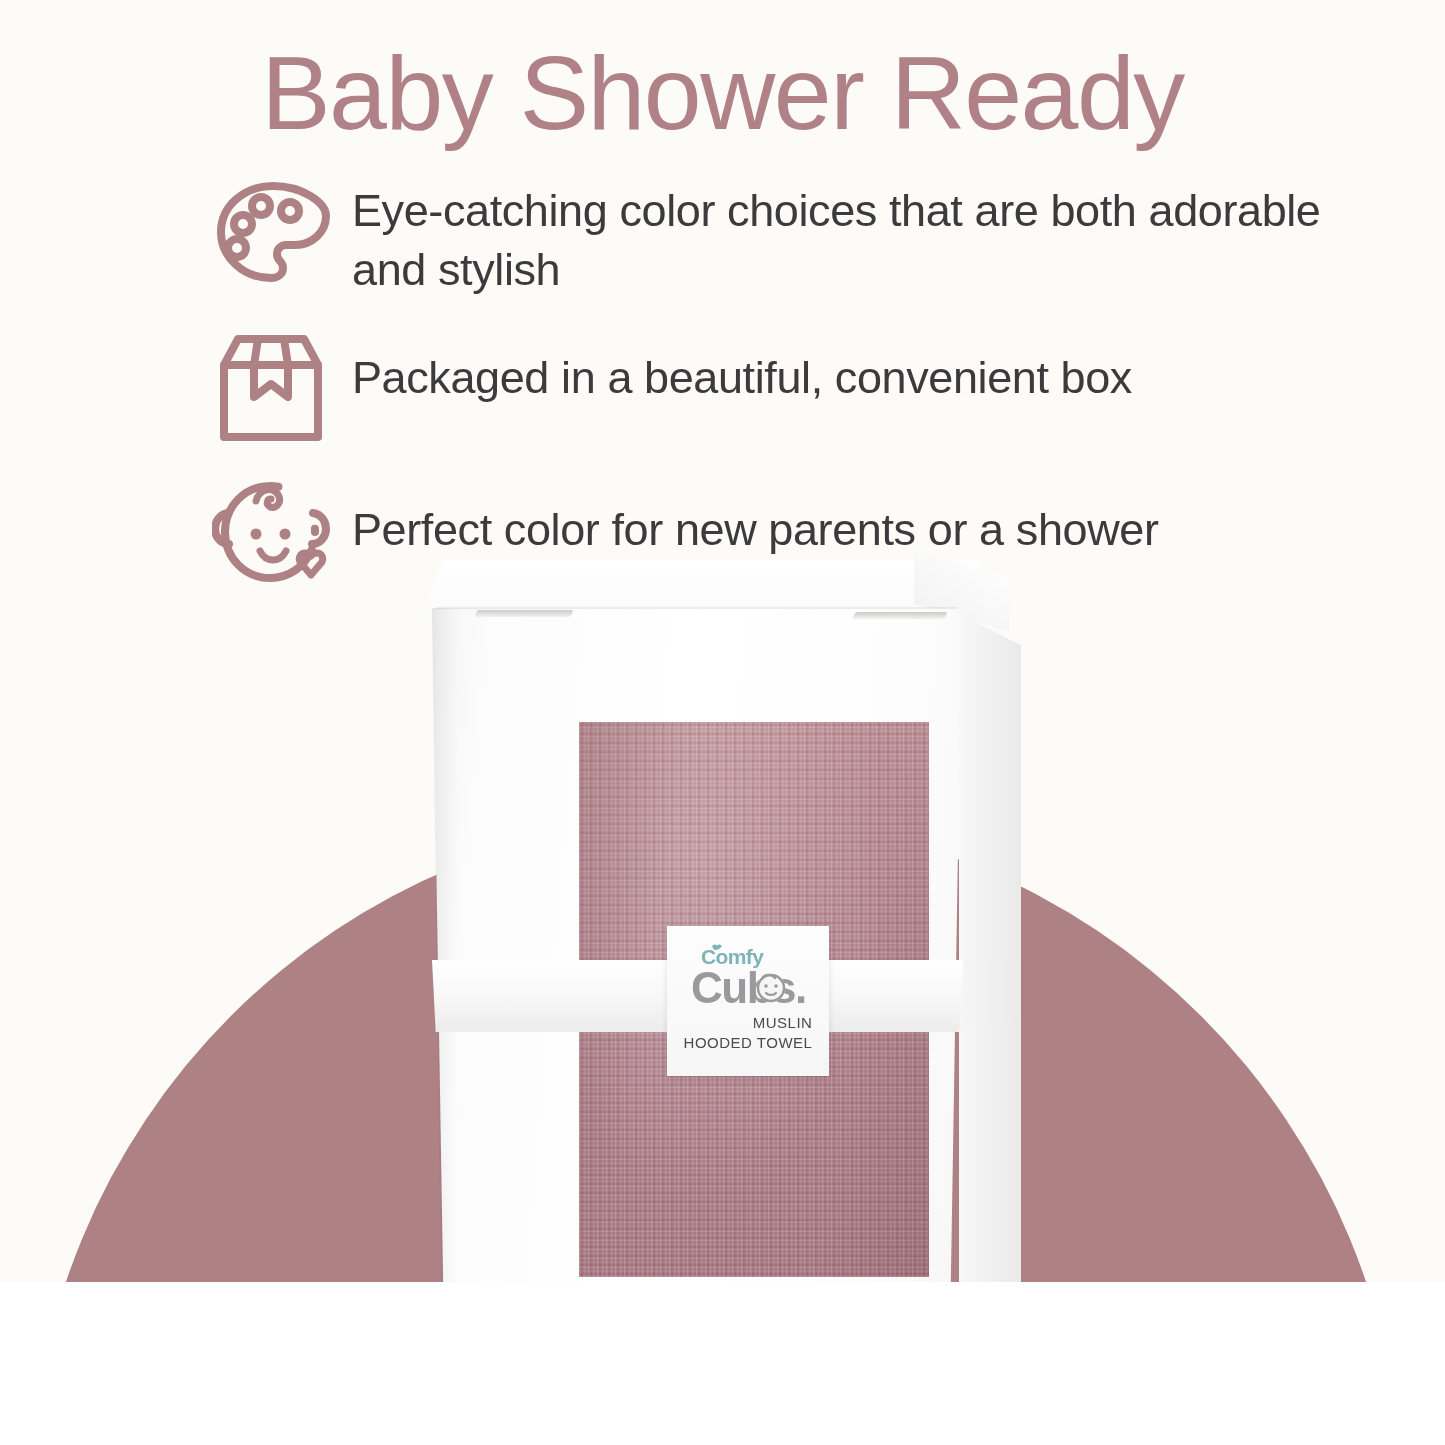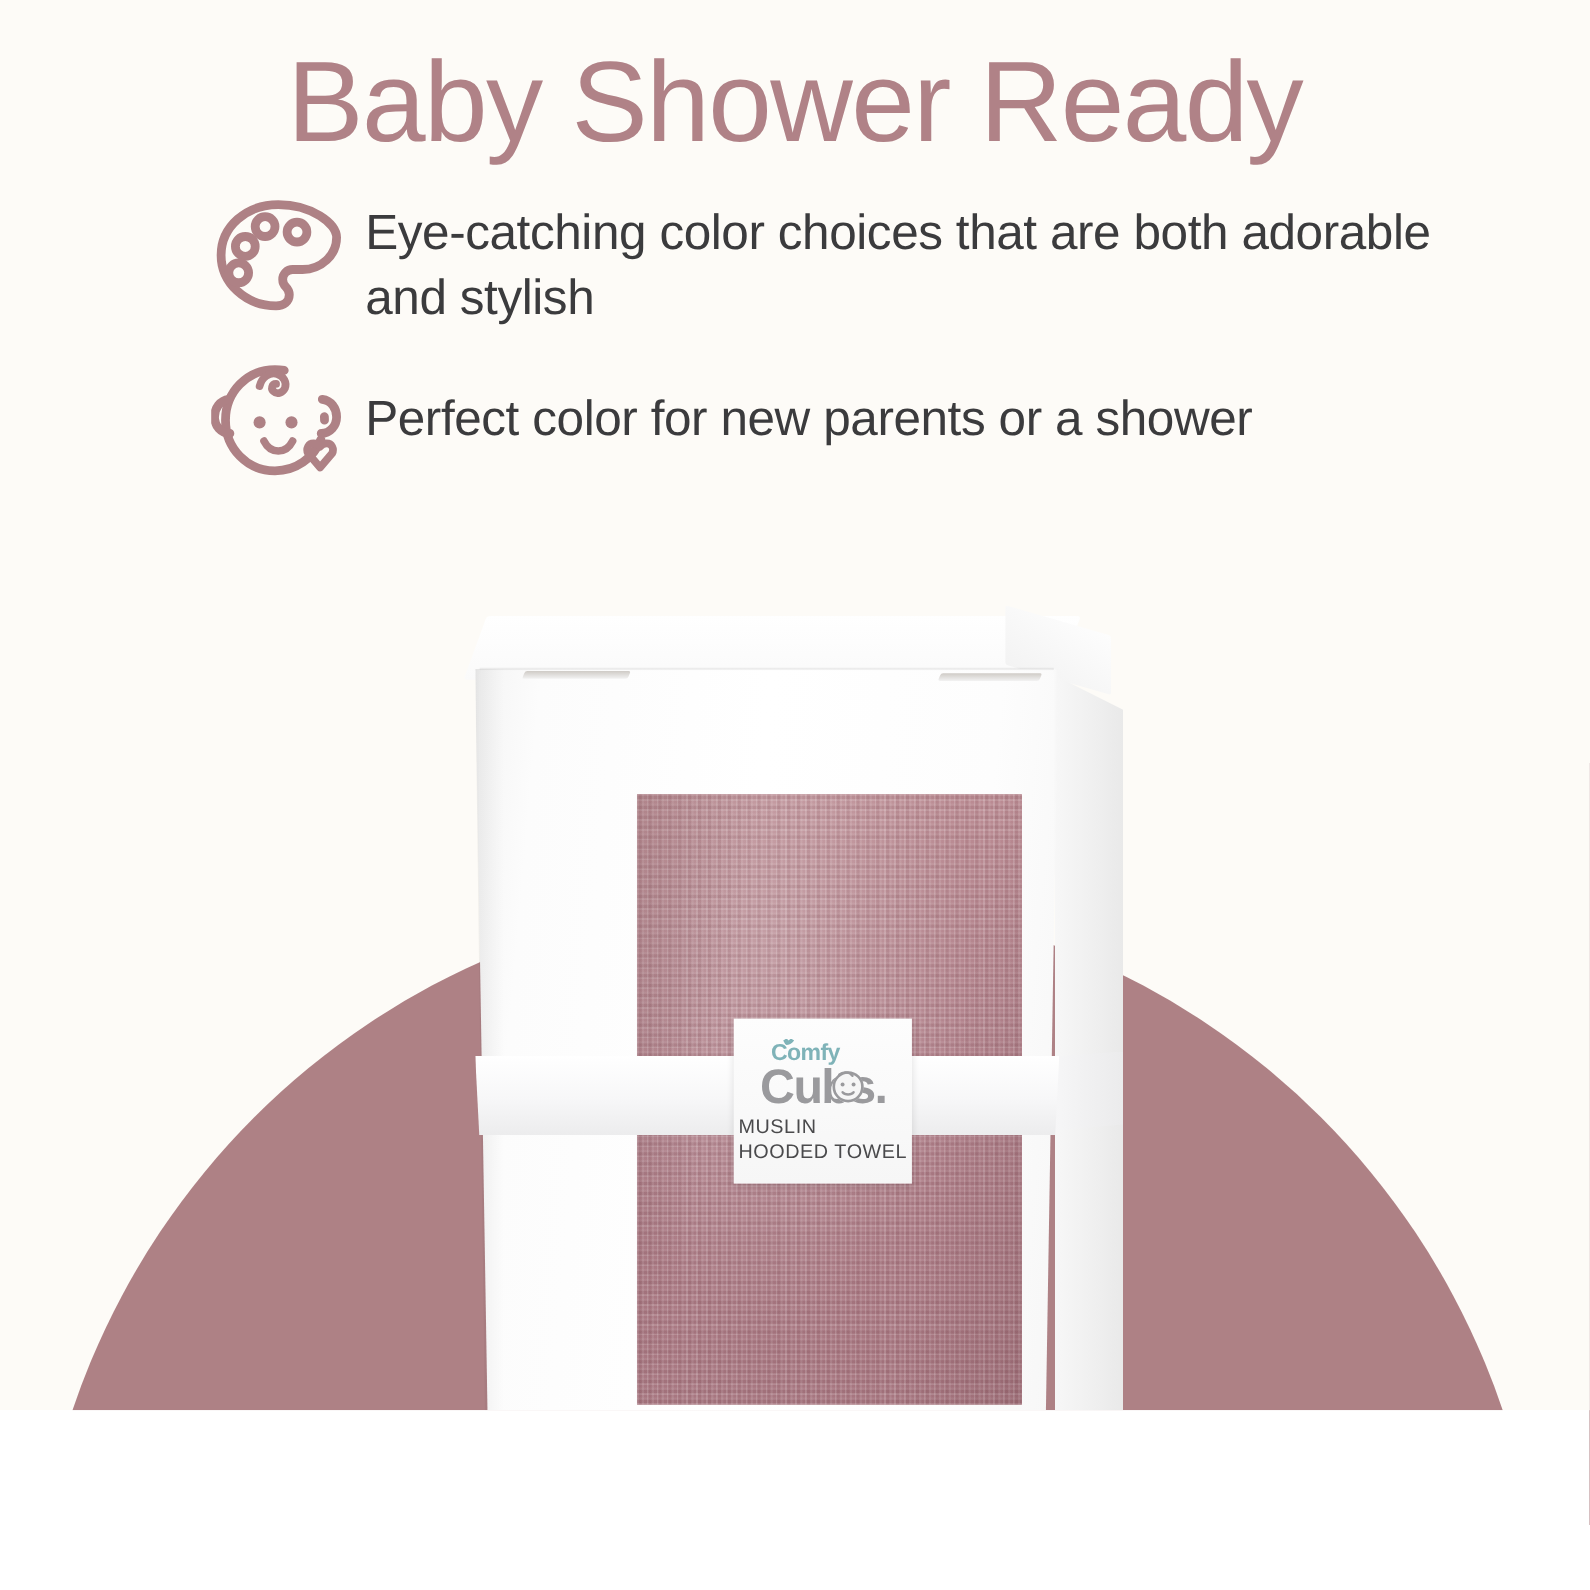"Eye-catching color choices that are" #features { left: 192px -> 212px }
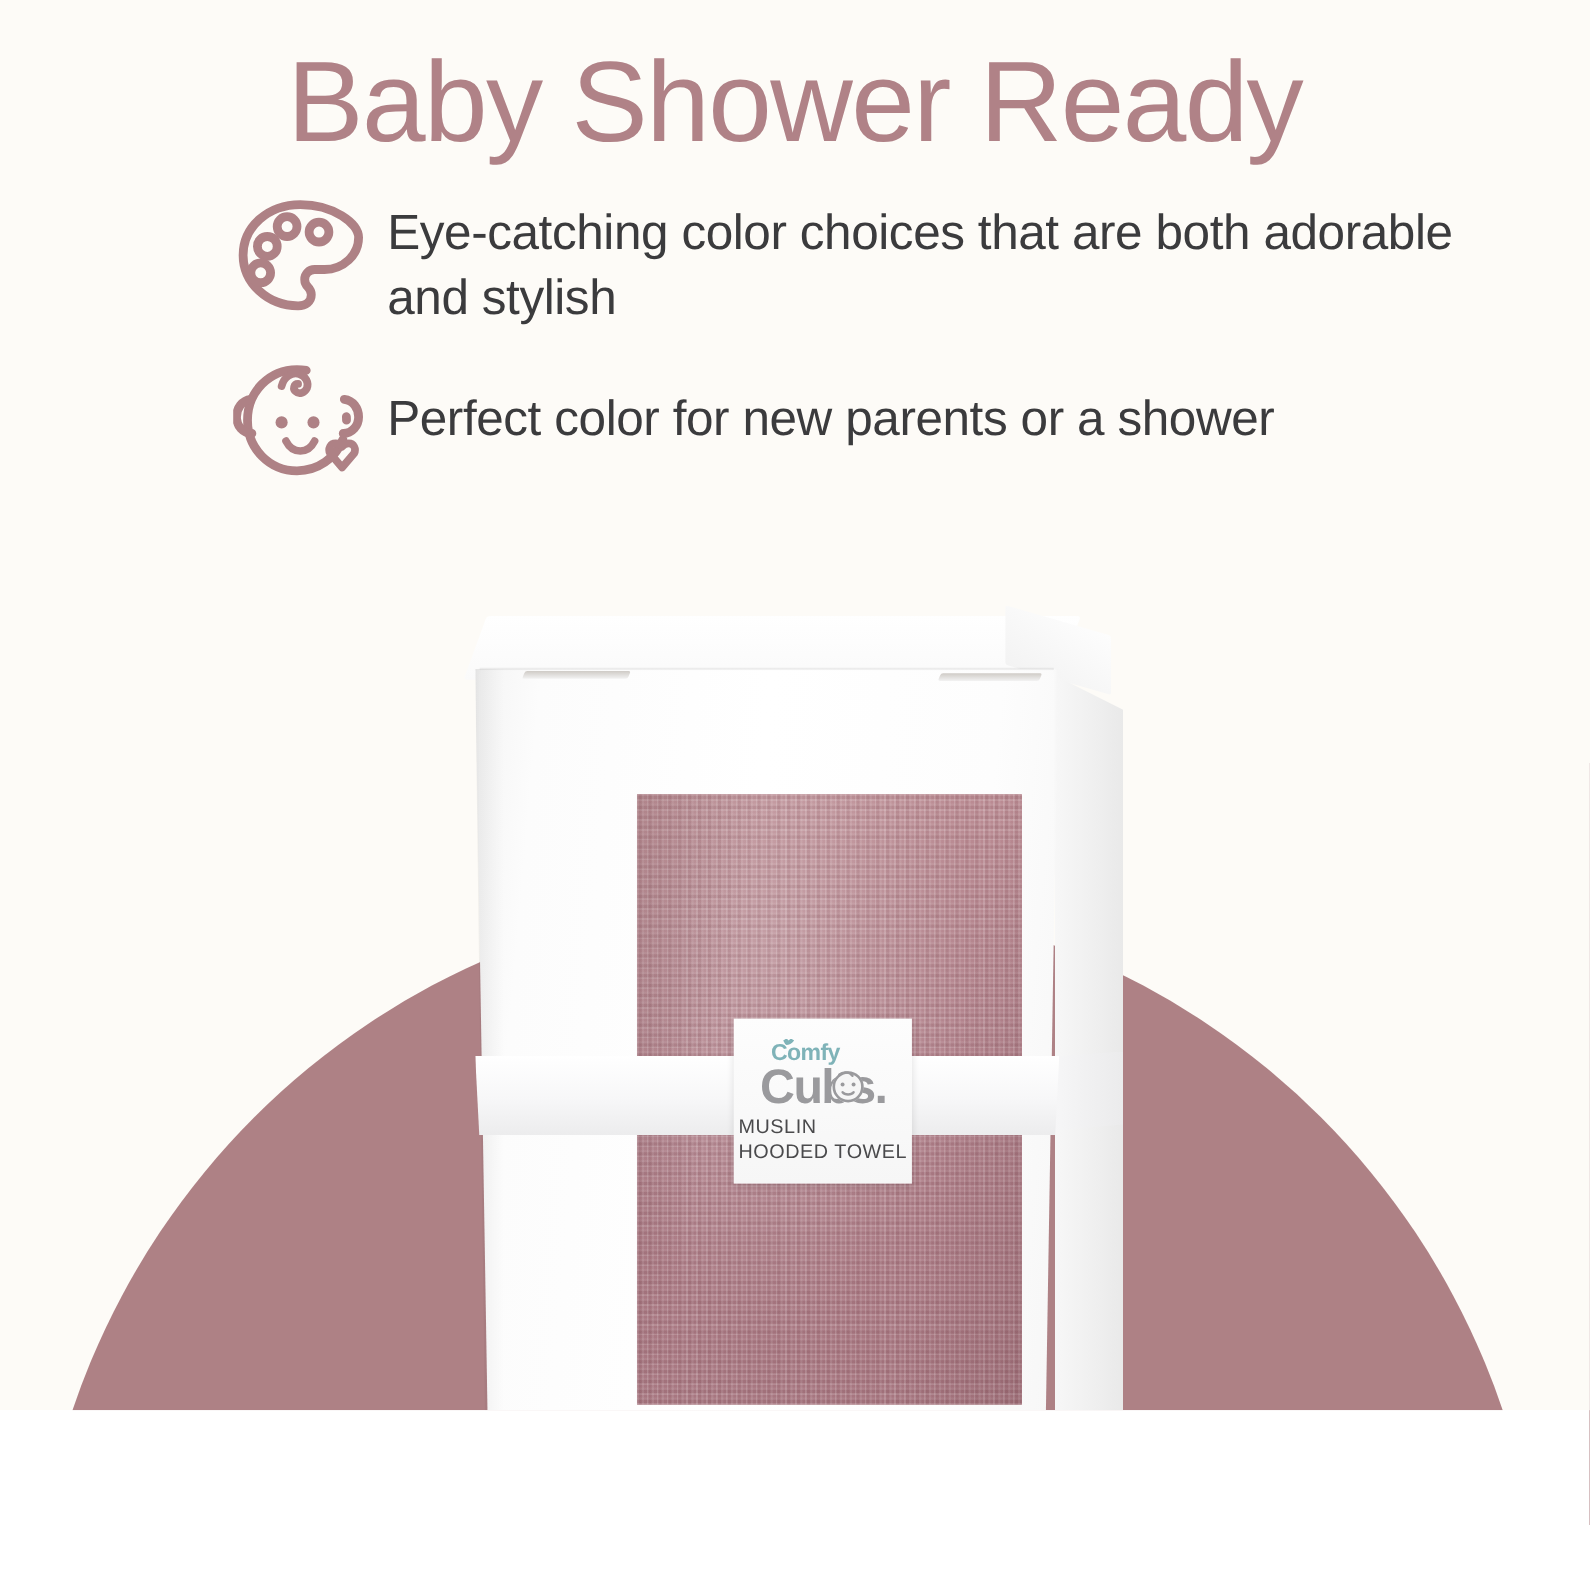"Packaged in a beautiful, convenient" div.feature-row { html: none -> <div> <div> <svg> <path></path> <rect></rect> <path></path> </svg> </div> <div>Packaged in a beautiful, convenient box</div> </div> }
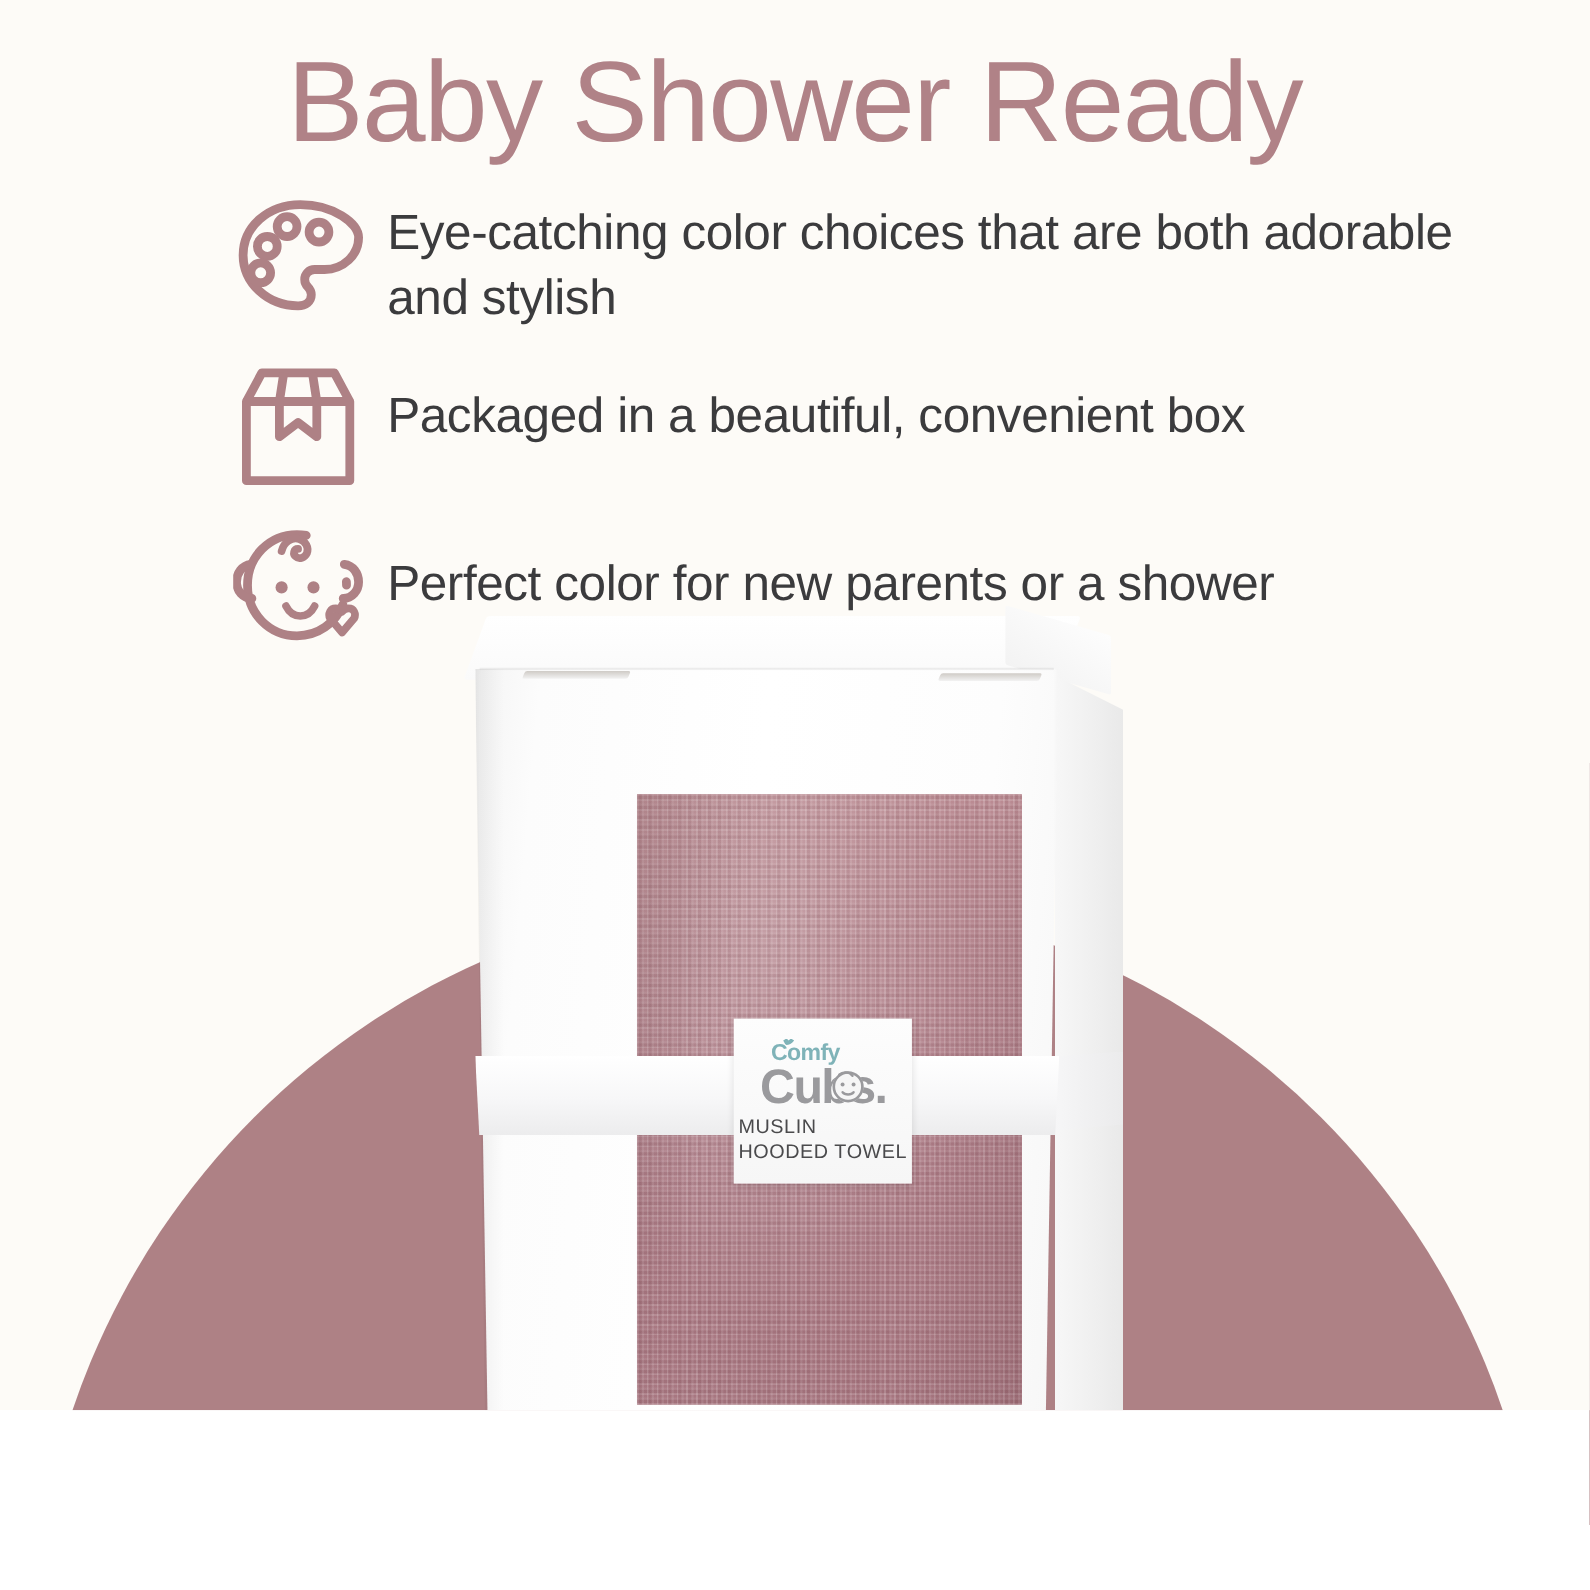"MUSLIN" #label-sub { font-size: 18px -> 15px; text-align: left -> right }
